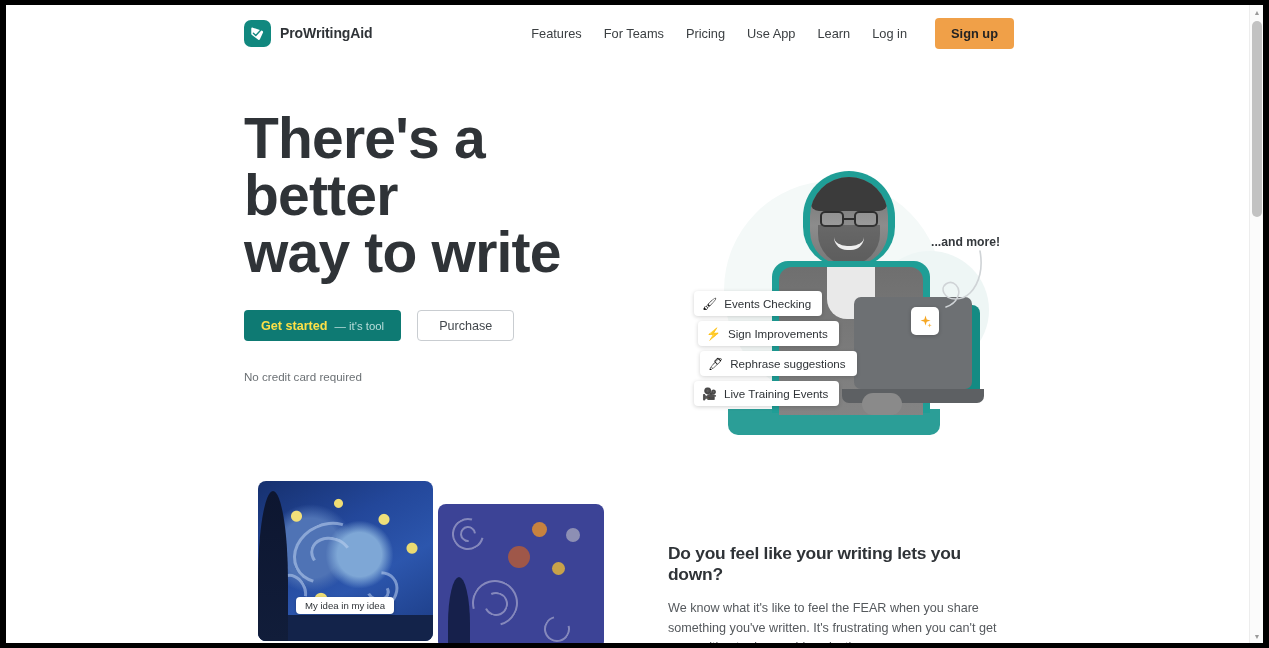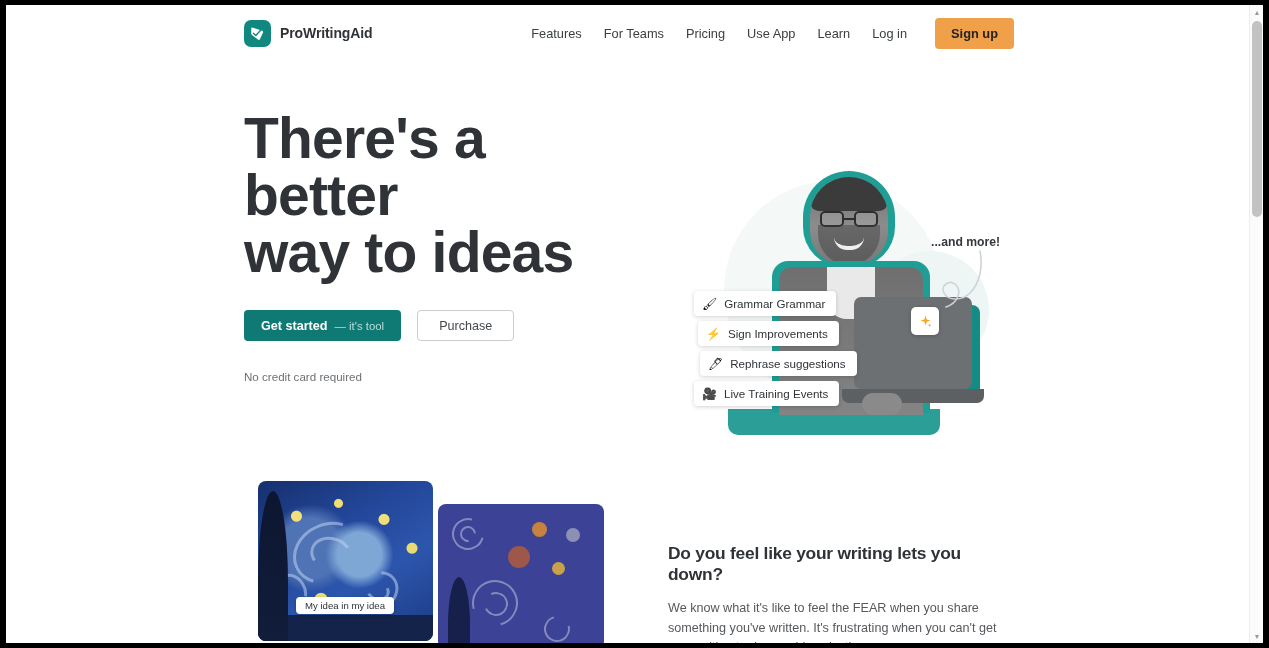"way to ideas" span { text: ideas -> write }
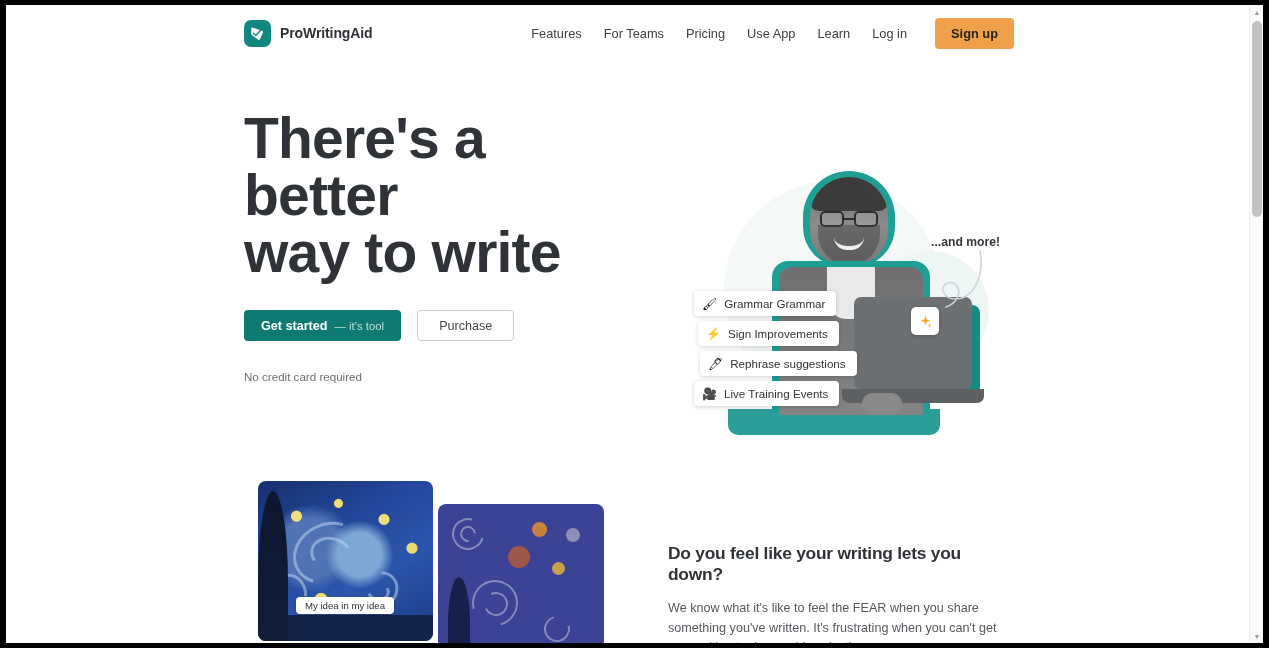"Grammar Grammar" span.chip-label { text: Grammar Grammar -> Events Checking }
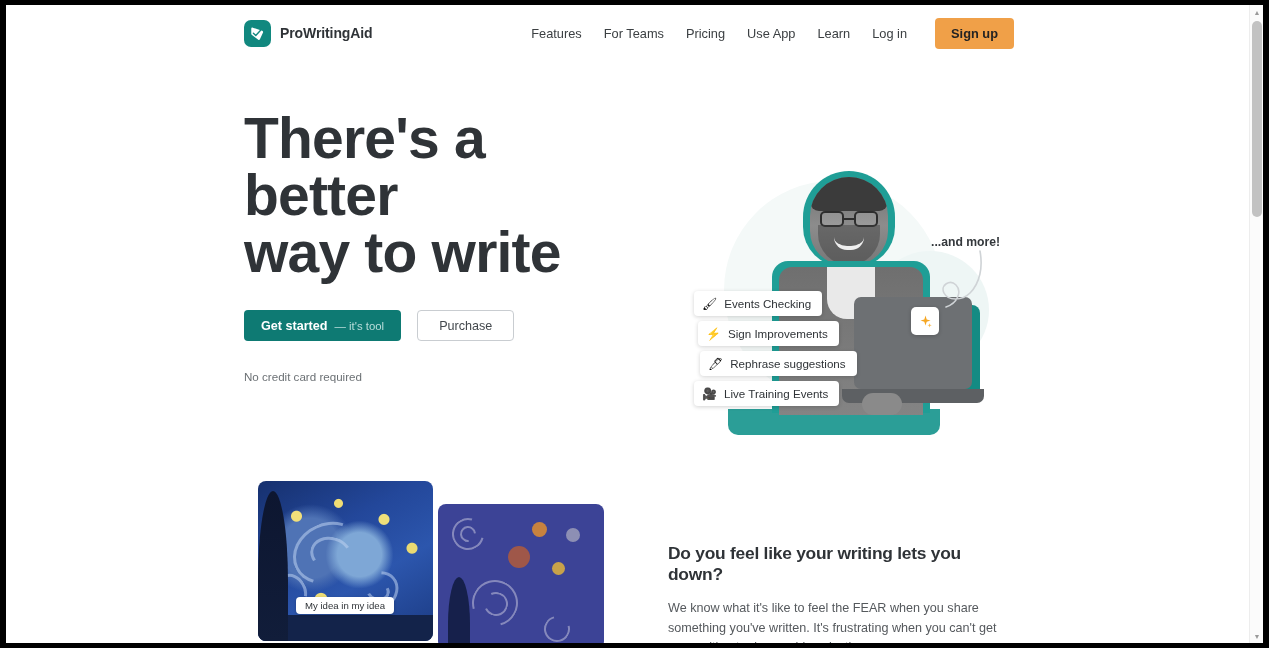"Get started" .btn-primary .lbl { color: #ffffff -> #fde047 }
